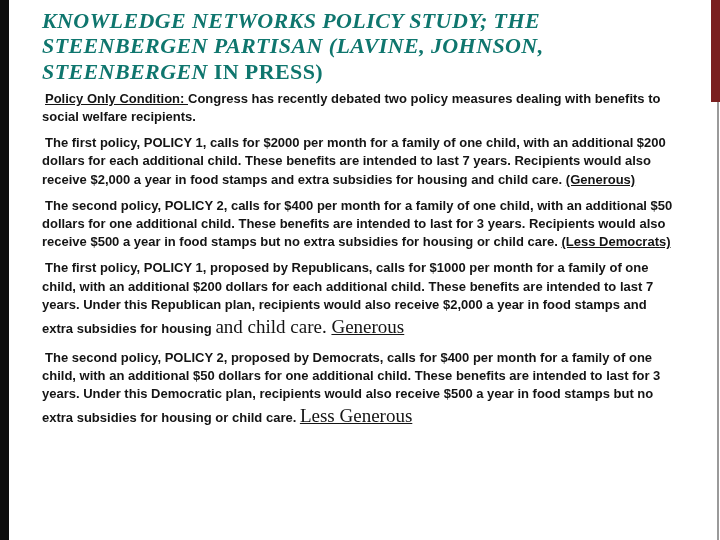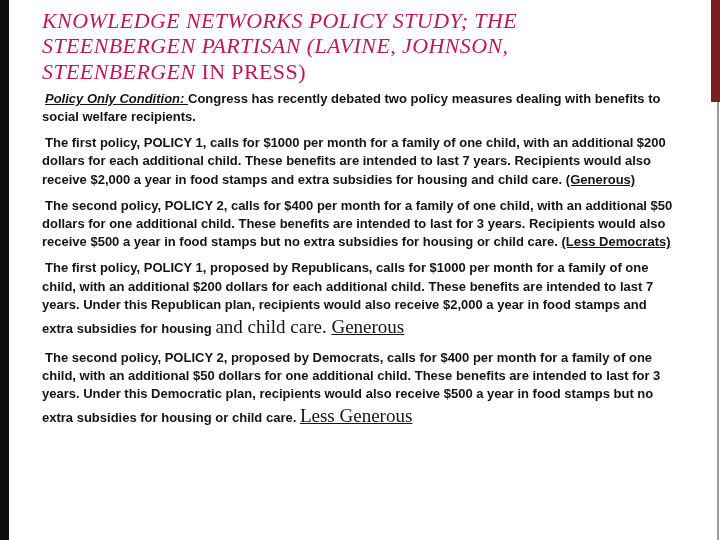"KNOWLEDGE NETWORKS POLICY STUDY; THE" .title { color: #be185d -> #0f766e; font-weight: normal -> bold }
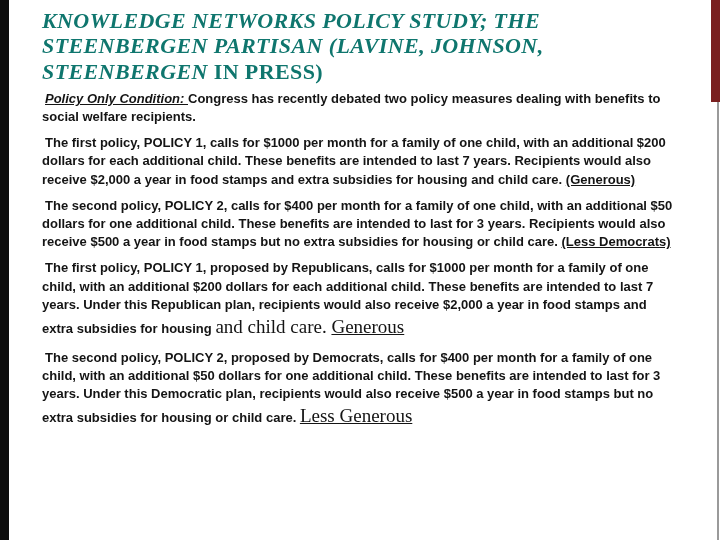"Policy Only Condition:" .seg-i { font-style: italic -> none }
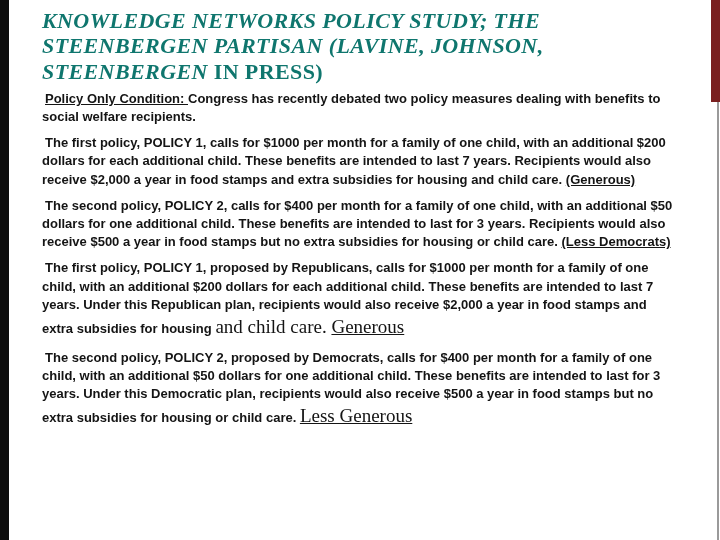"The first policy, POLICY 1, calls" span { text: $1000 -> $2000 }
